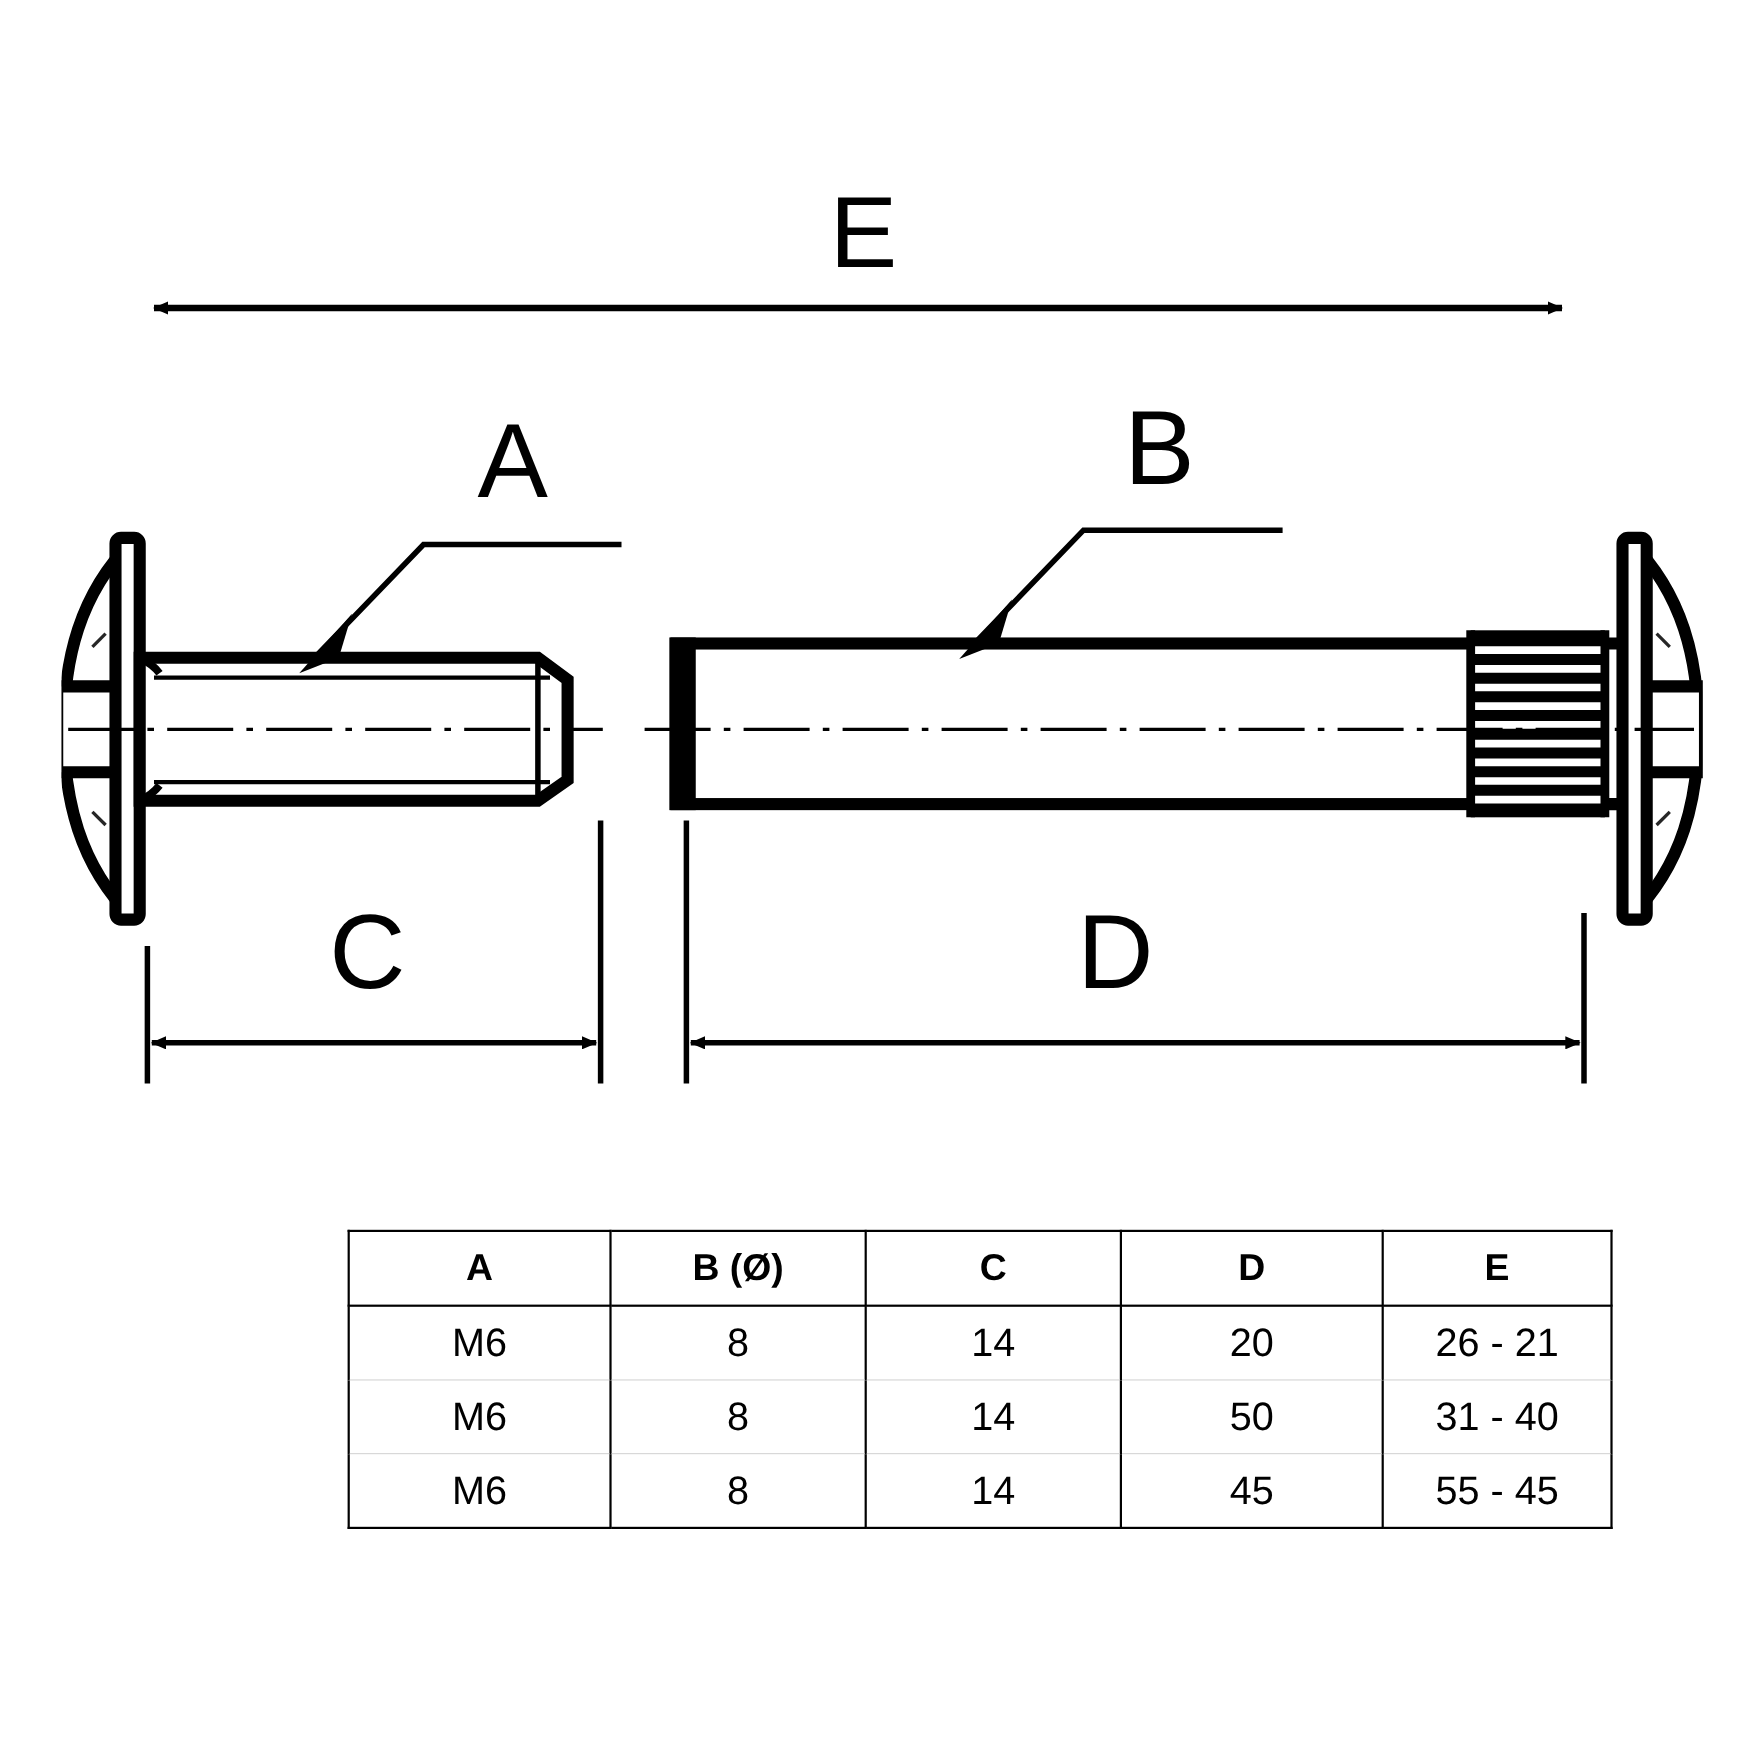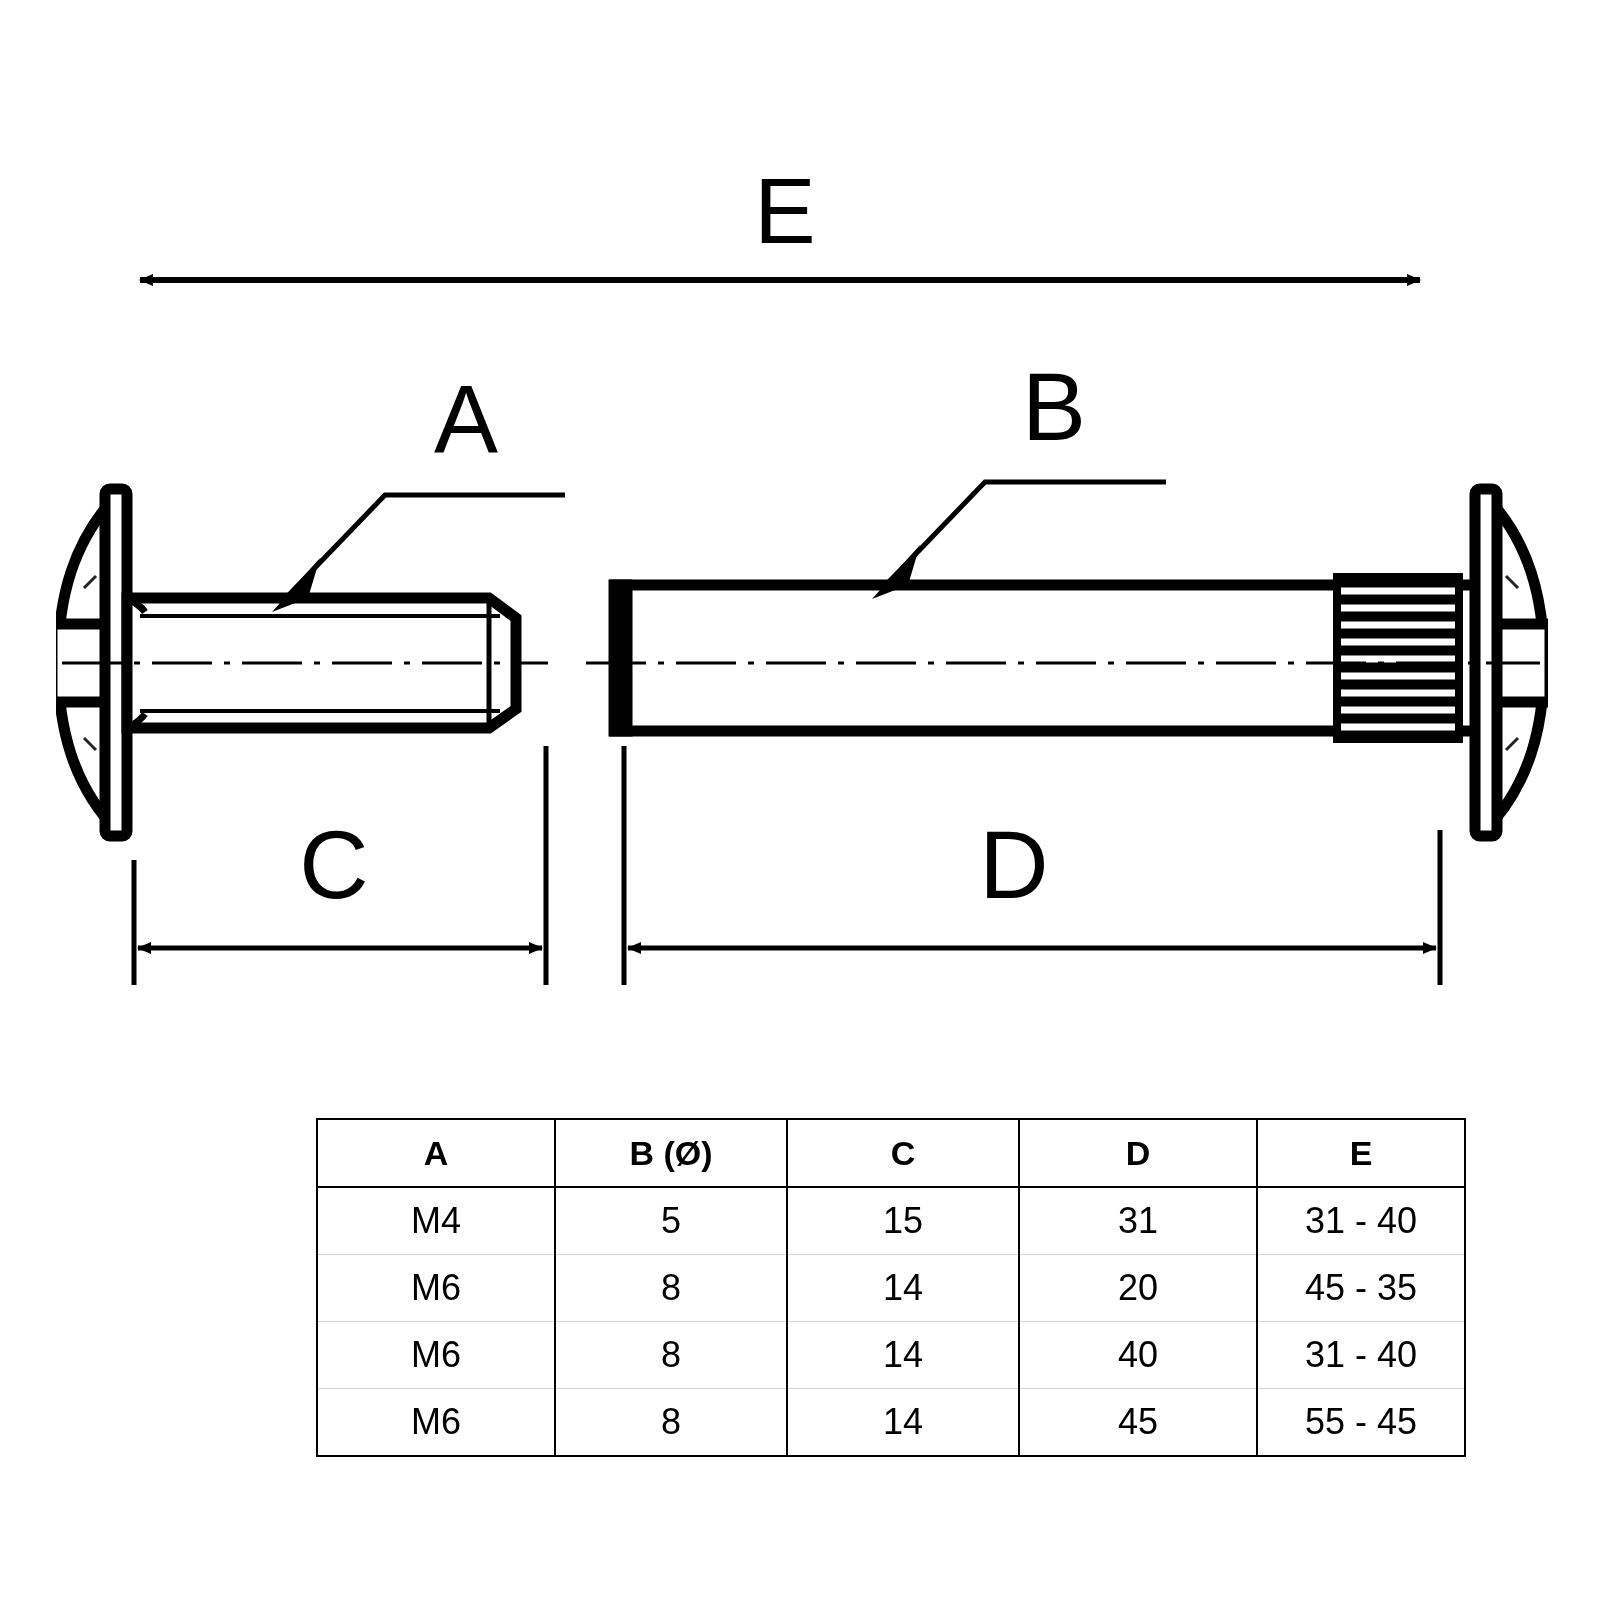"M4" tr { html: <tr> <td>M4</td> <td>5</td> <td>15</td> <td>31</td> <td>31 - 40</td> </tr> -> none }
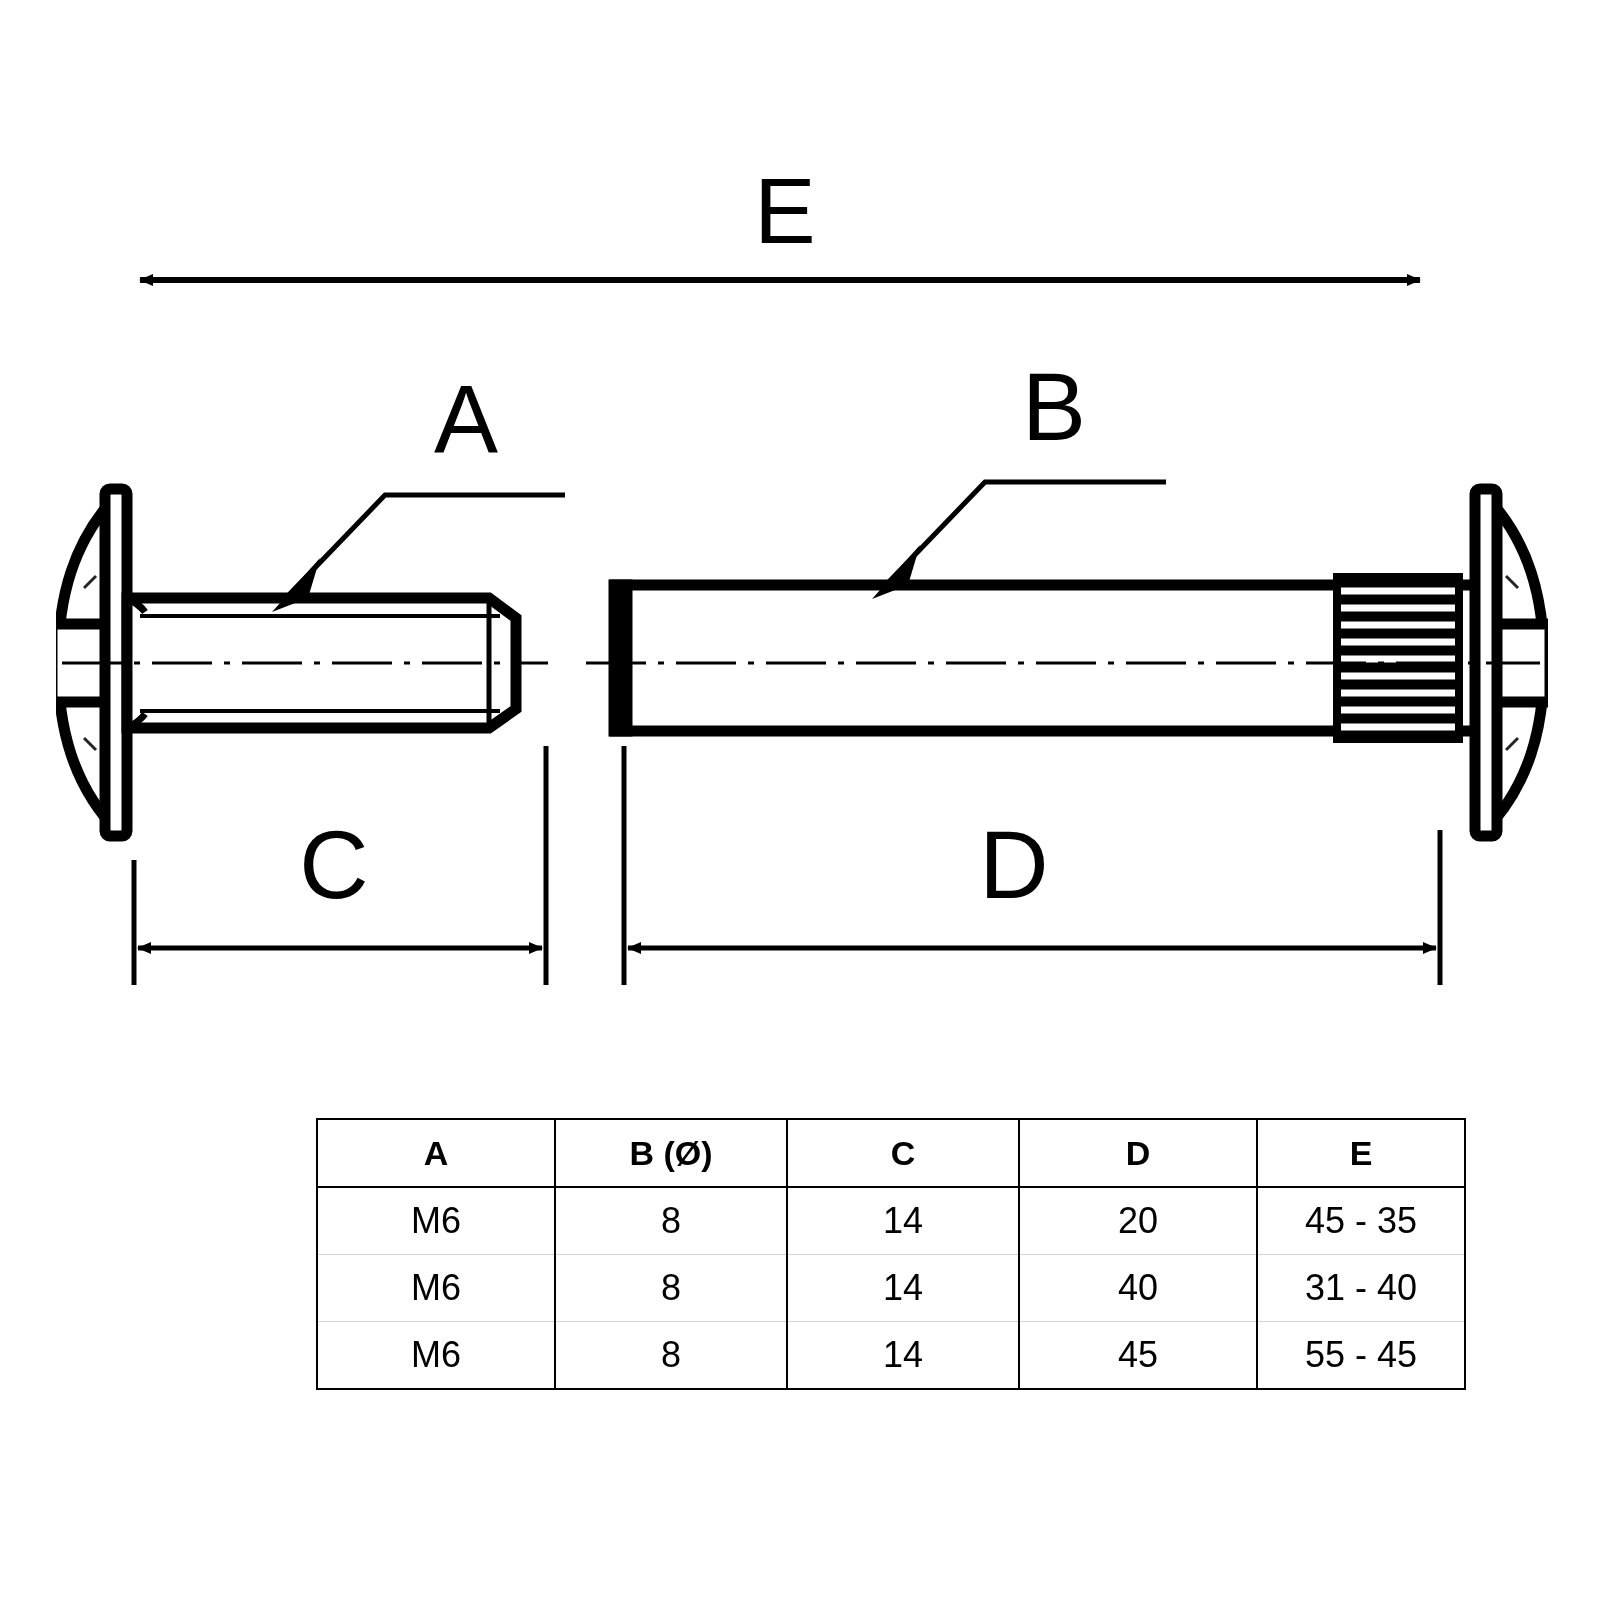"45 - 35" td { text: 45 - 35 -> 26 - 21 }
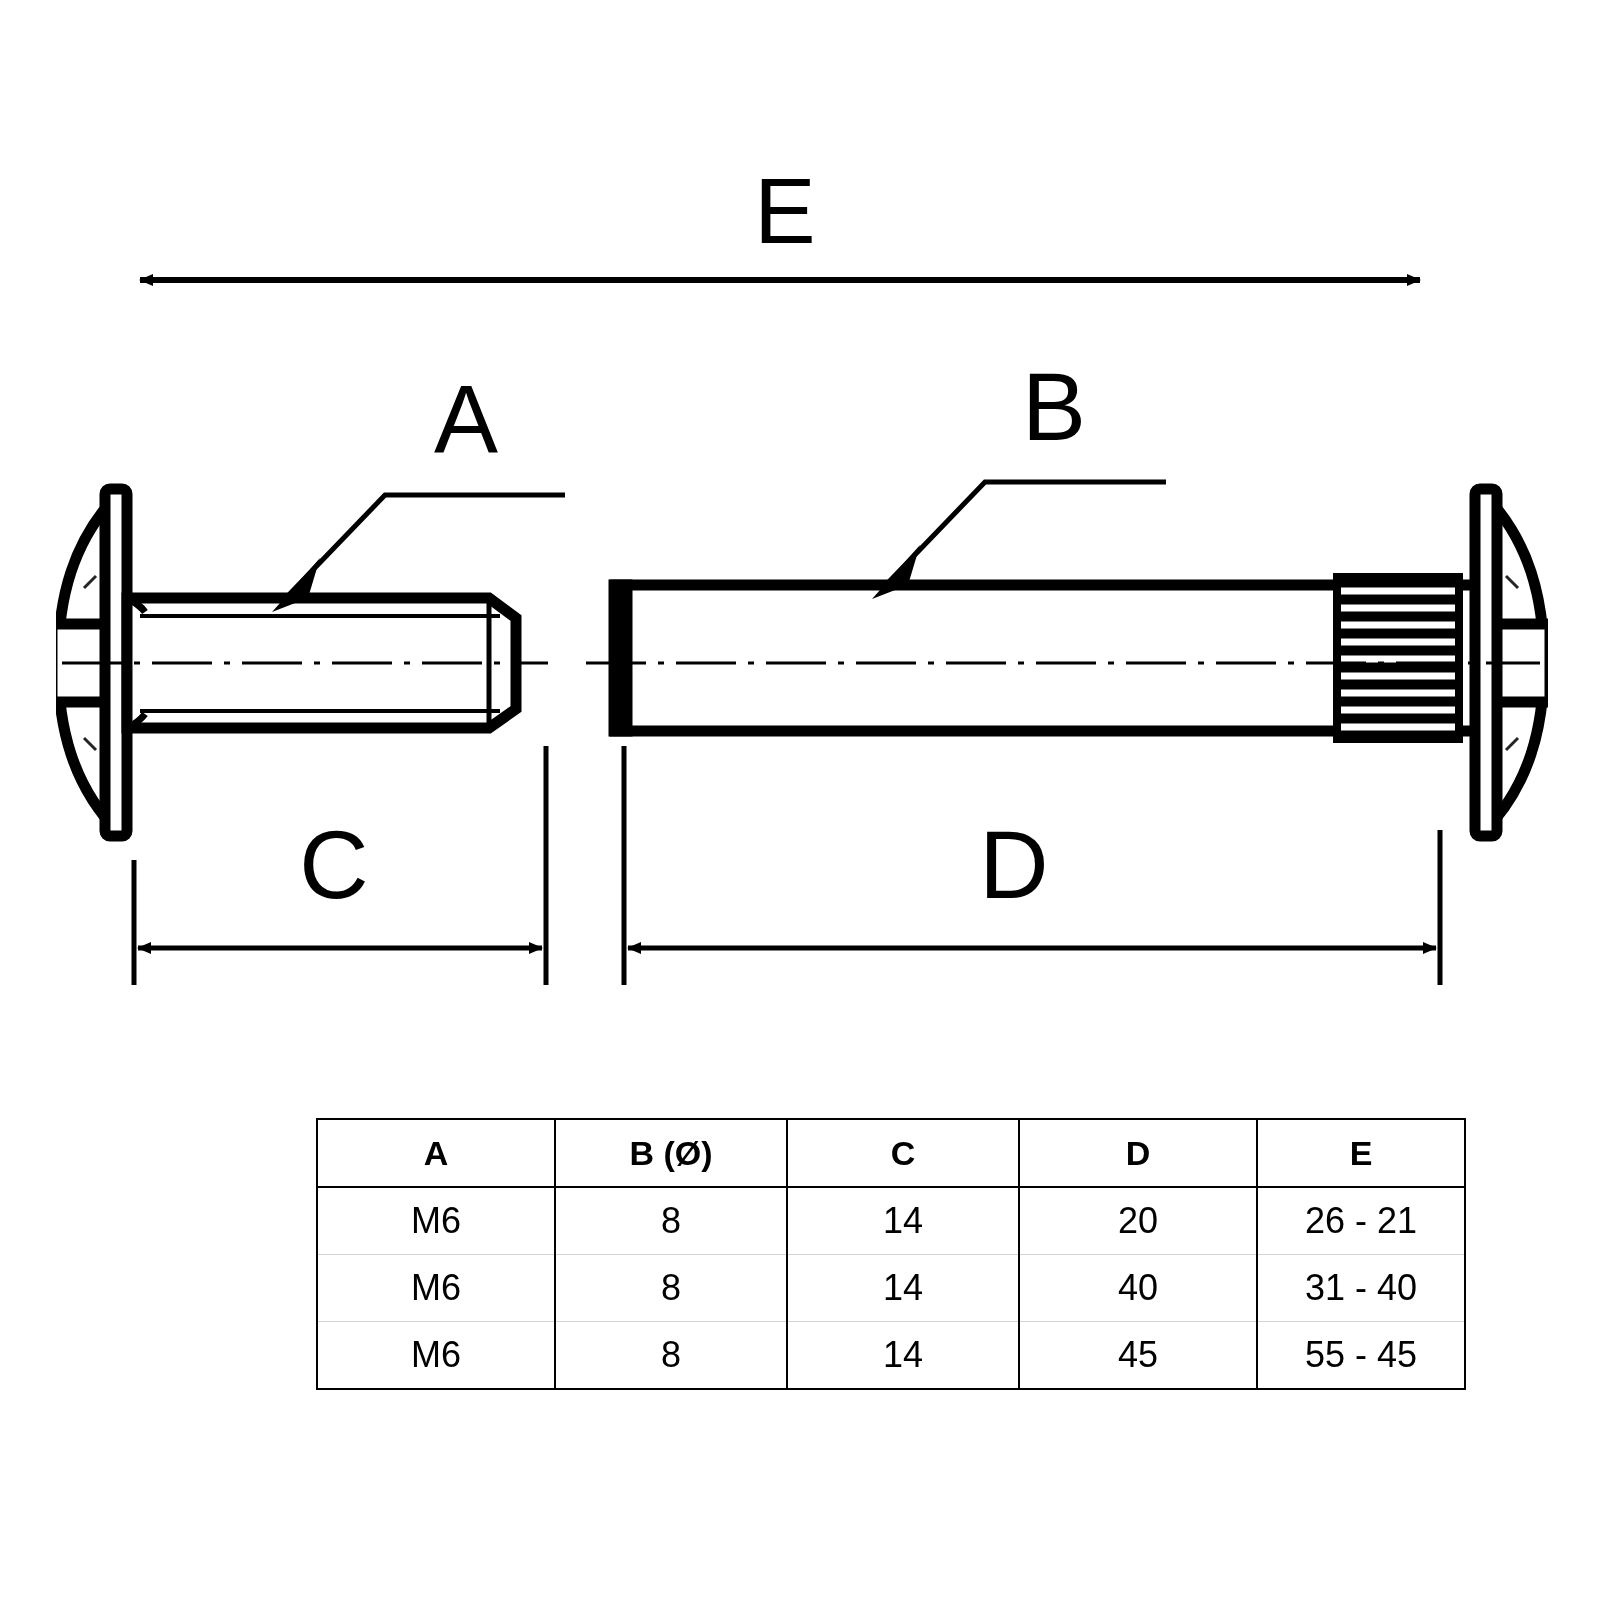"40" td { text: 40 -> 50 }
